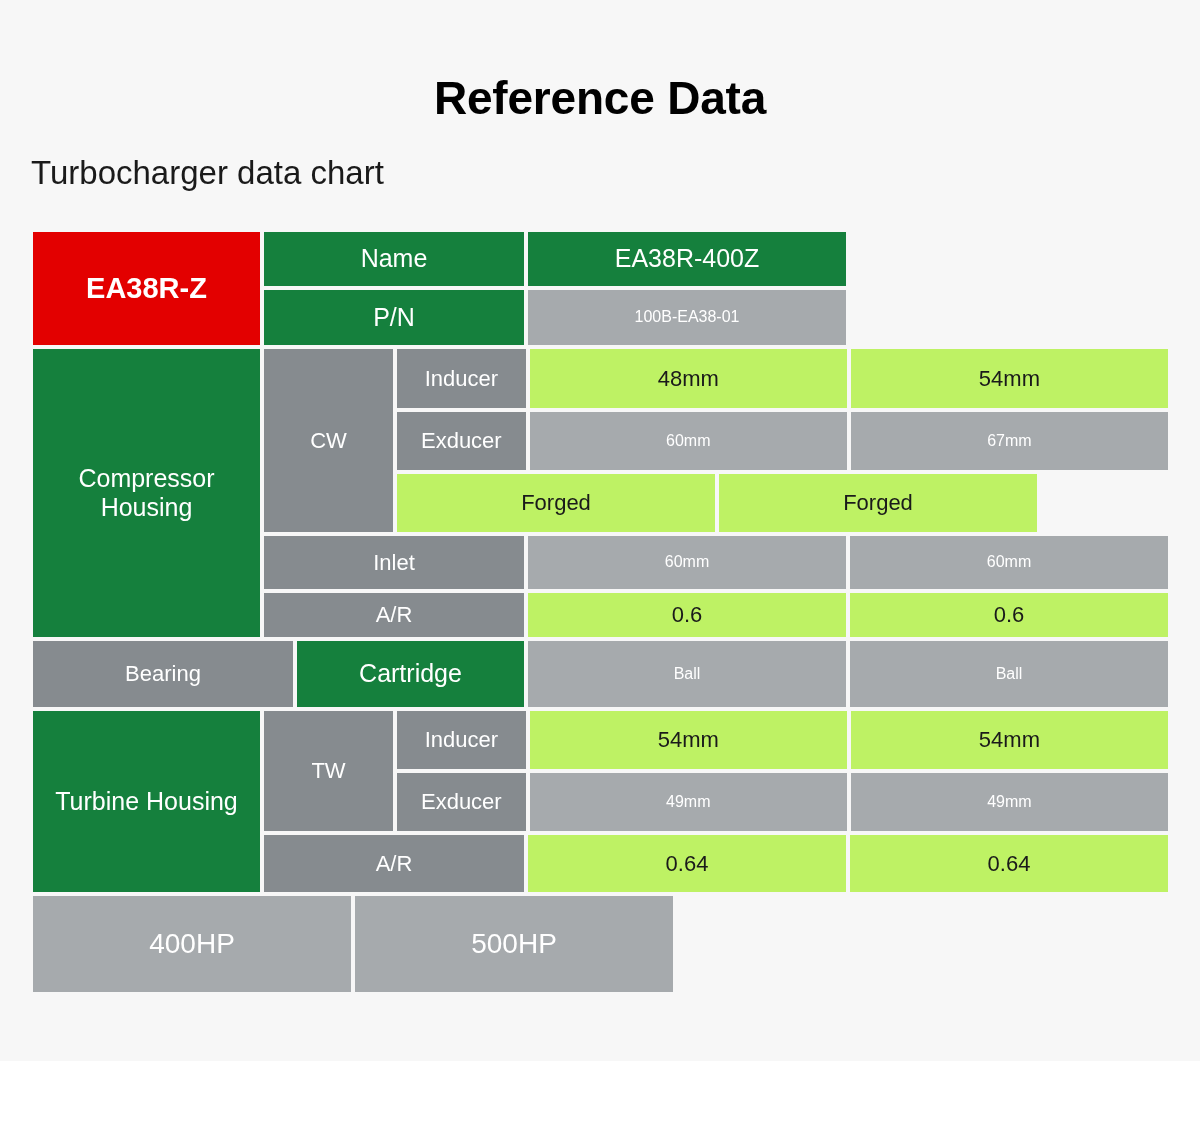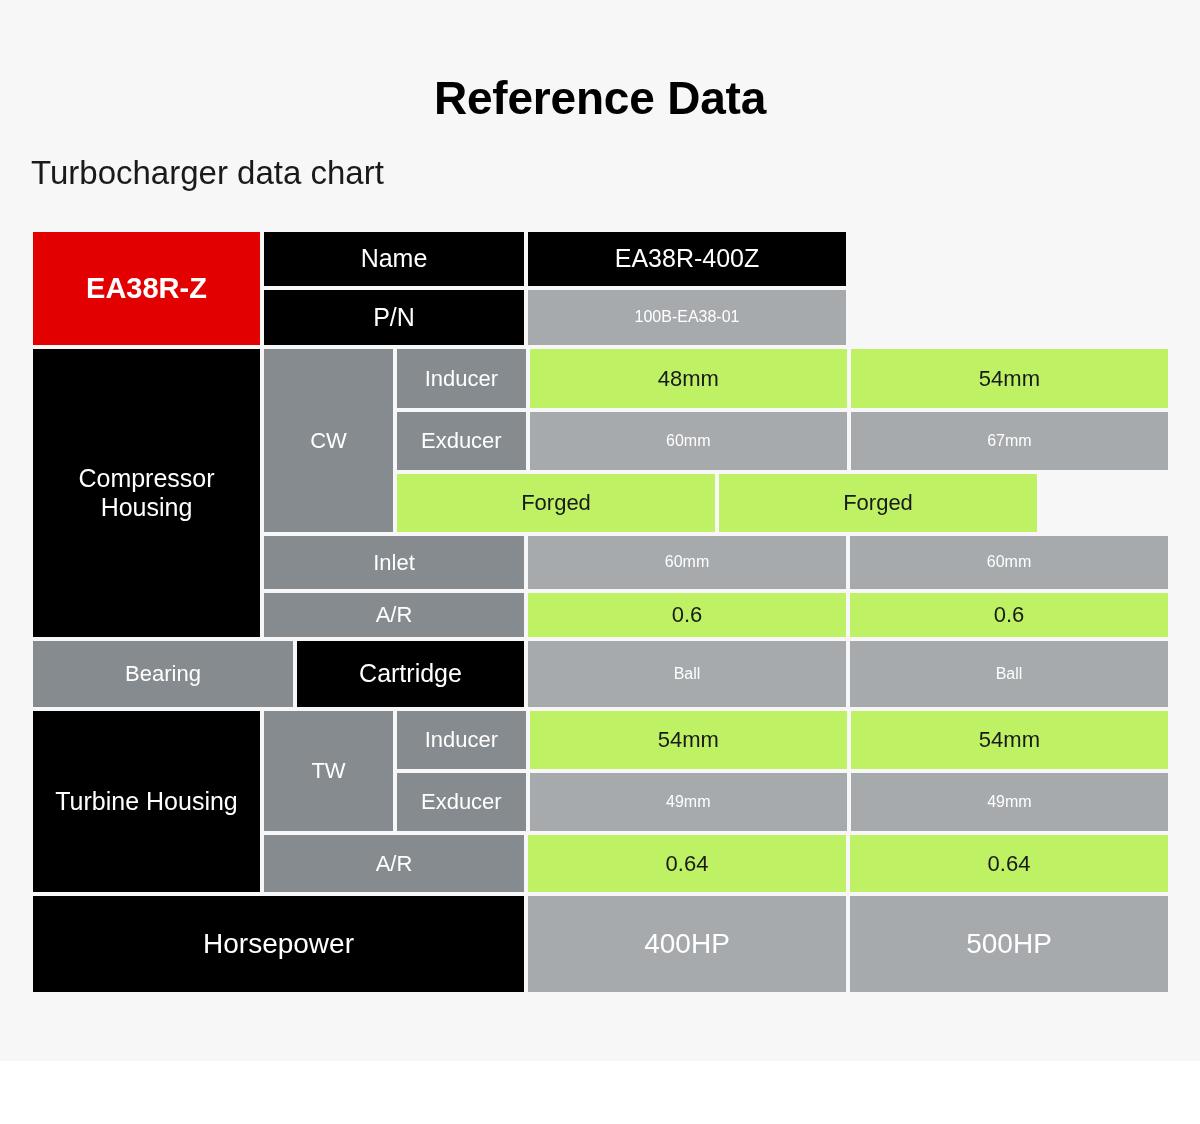"Name" .dark { background: #000000 -> #15803d }
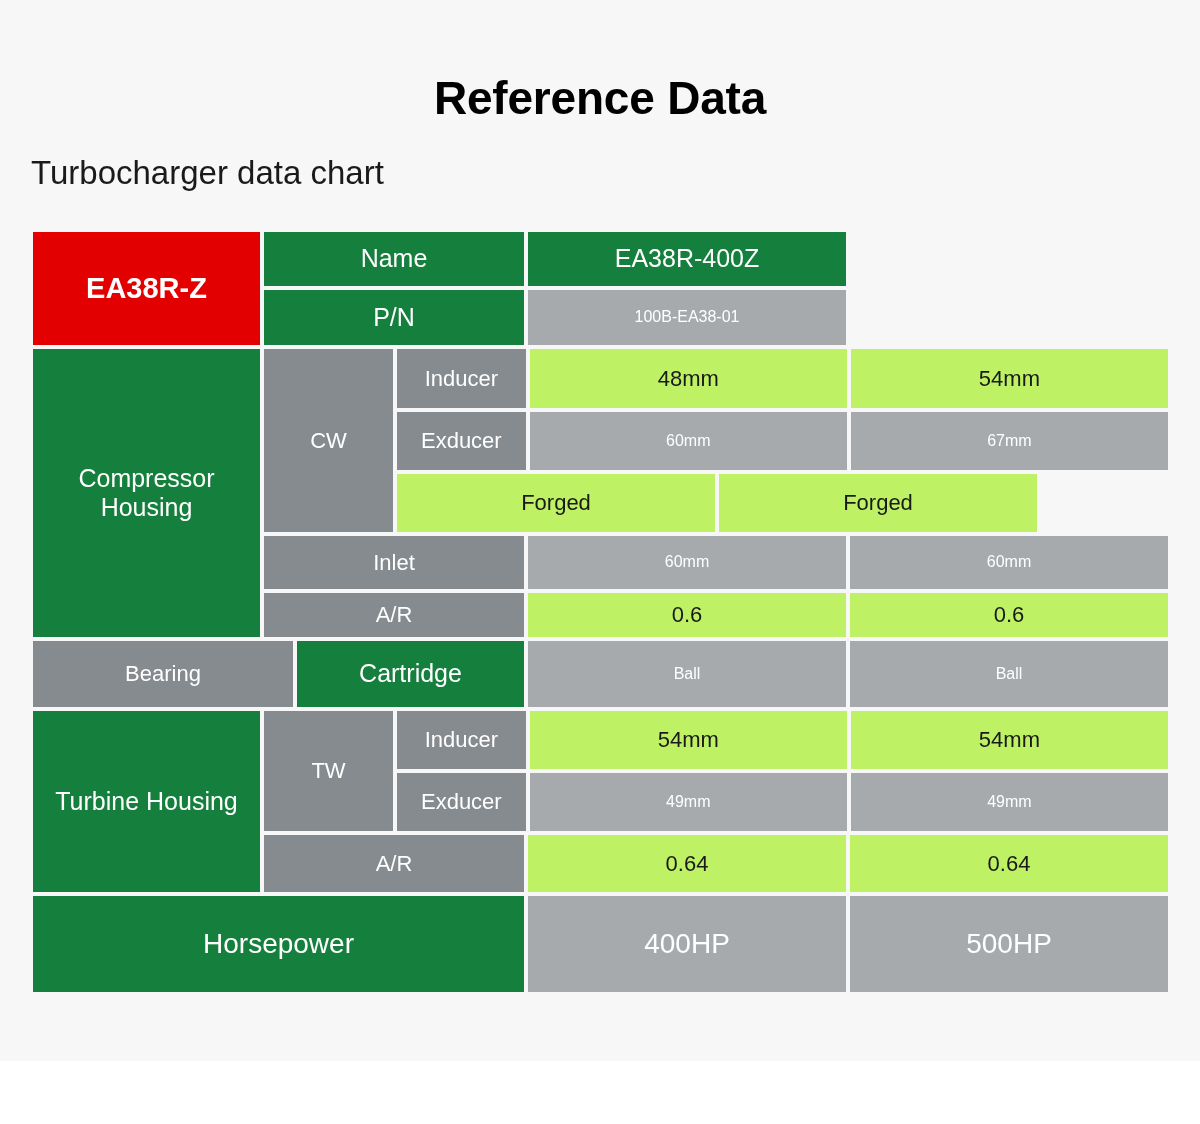"Horsepower" div.cell { html: <div>Horsepower</div> -> none }
